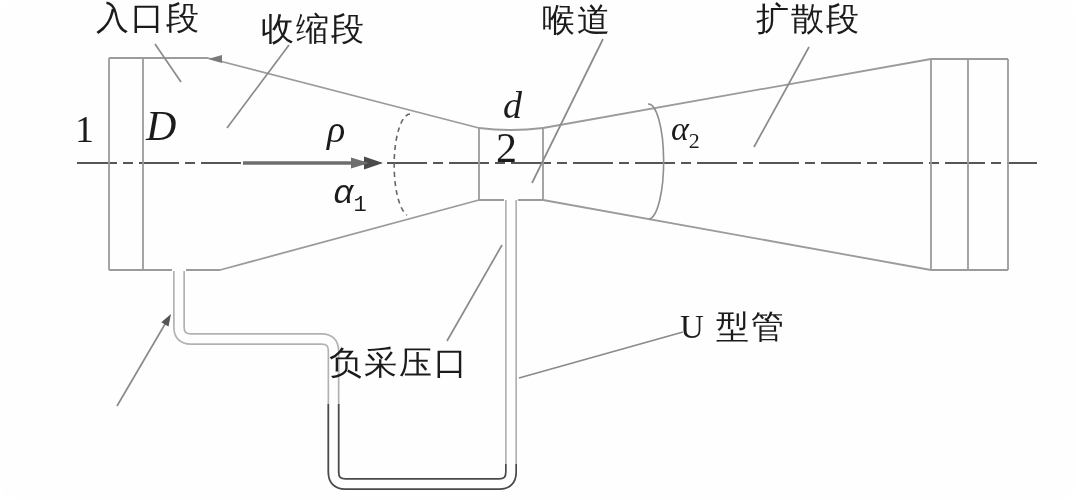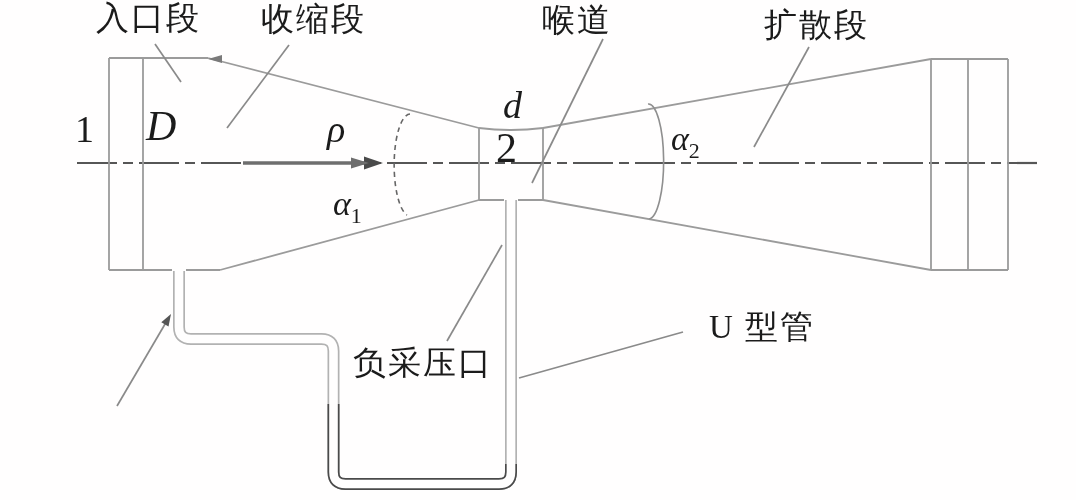"入口段" .stage { border-radius: none -> 18px }
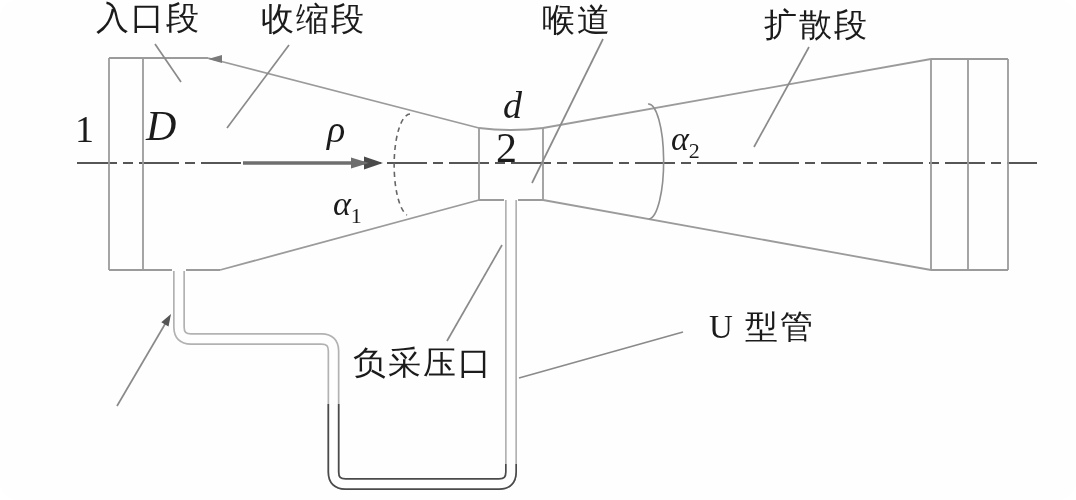"收缩段" div.lbl { top: 3px -> 13px }
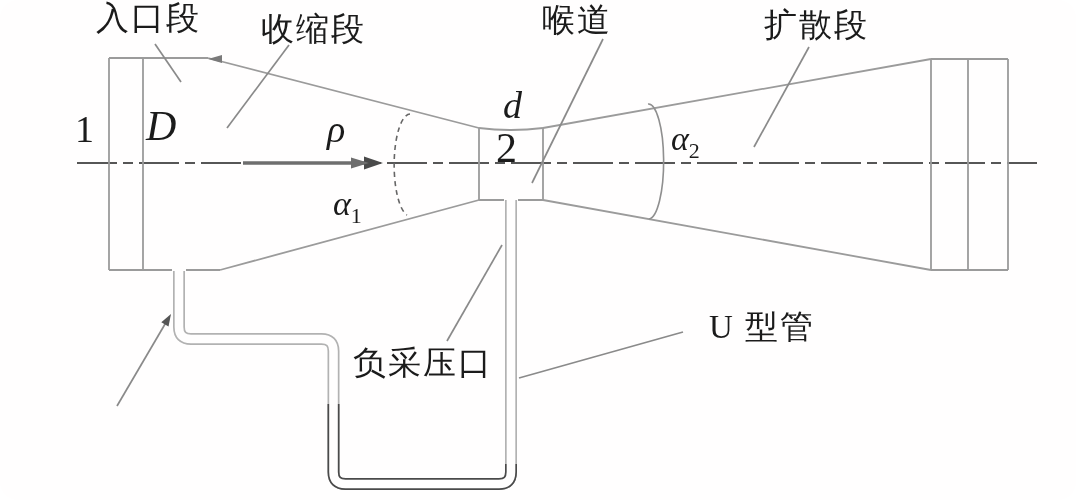"扩散段" div.lbl { margin-left: 8px -> none; top: 9px -> 3px }
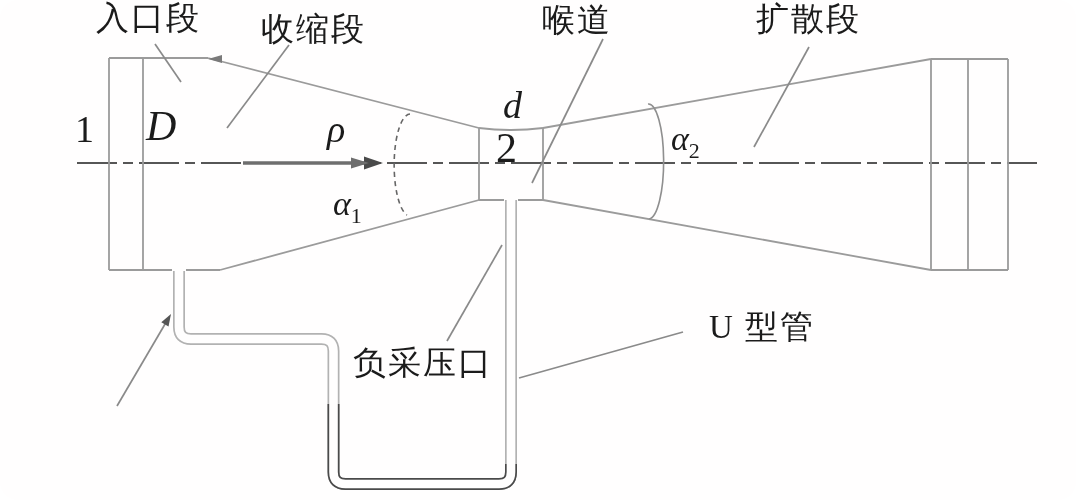"α2" div.lbl { top: 122px -> 112px }
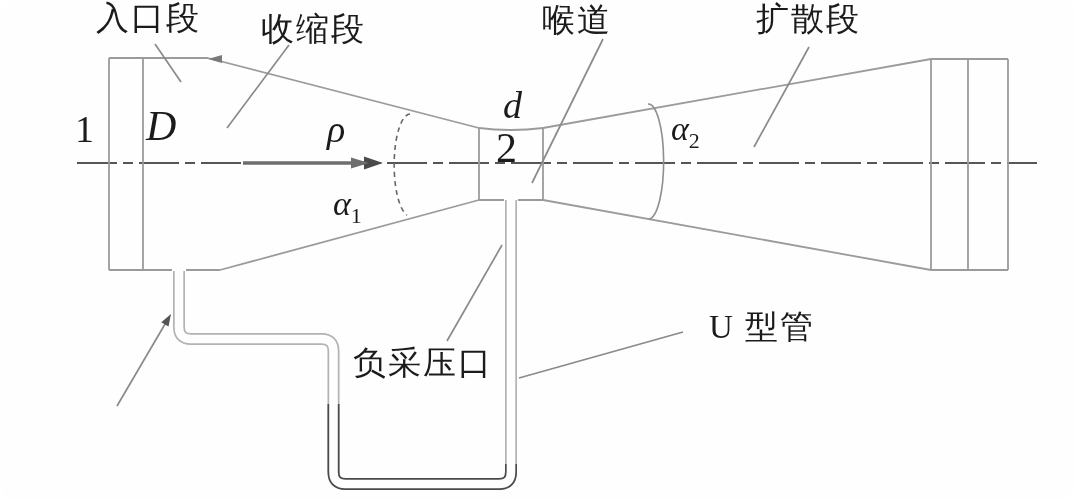"α1" div.lbl { font-family: none -> Liberation Mono, monospace; top: 187px -> 177px }
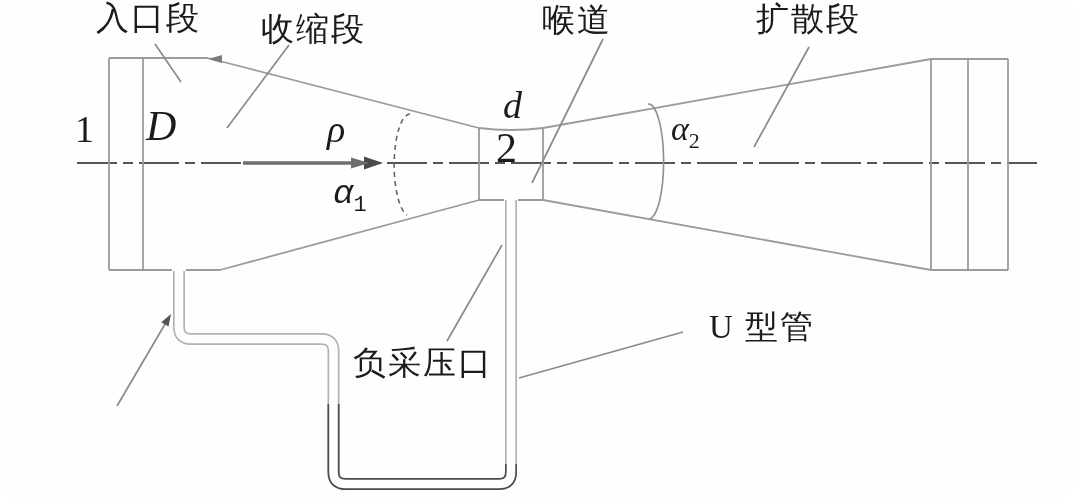"U 型管" div.lbl { left: 709px -> 680px }
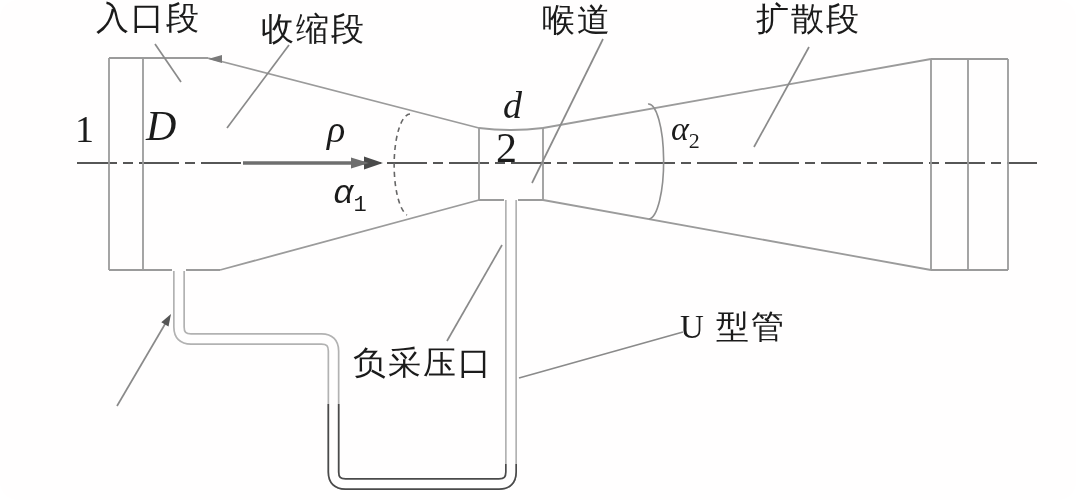"负采压口" div.lbl { left: 353px -> 329px }
